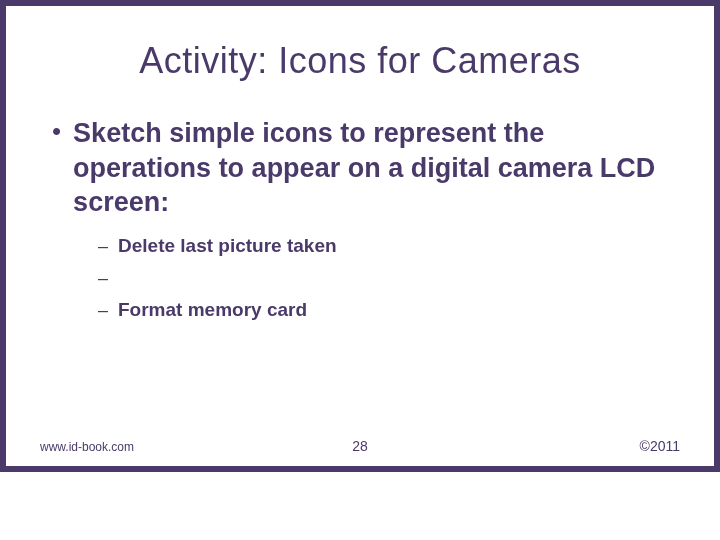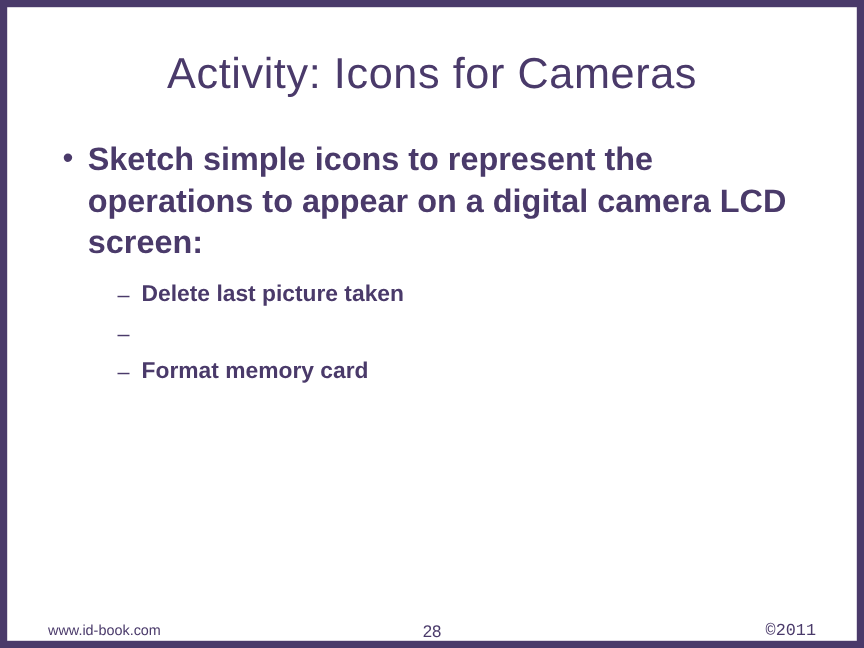"Activity: Icons for Cameras" .slide { height: 540px -> 472px }
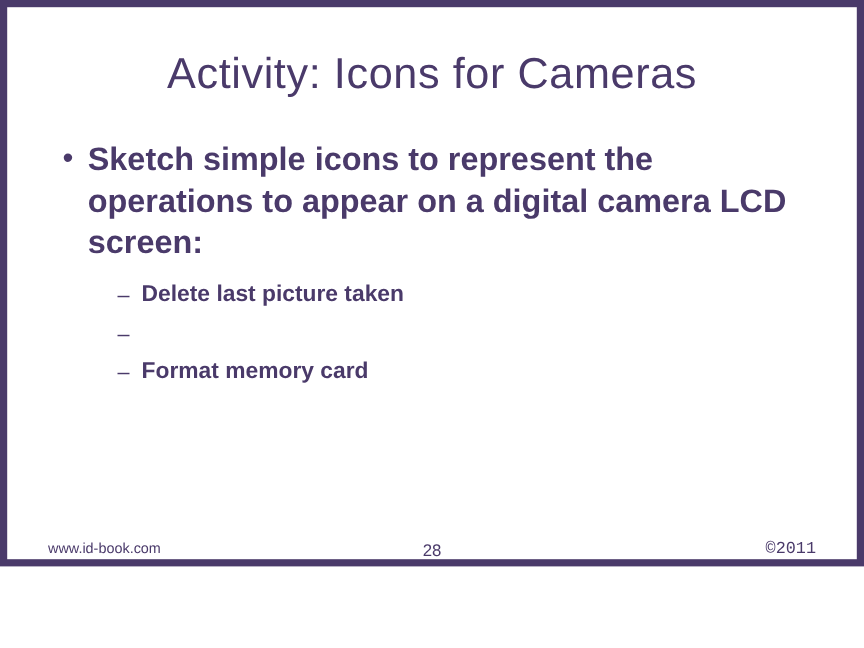"www.id-book.com" .footer { bottom: 0 -> 12px }
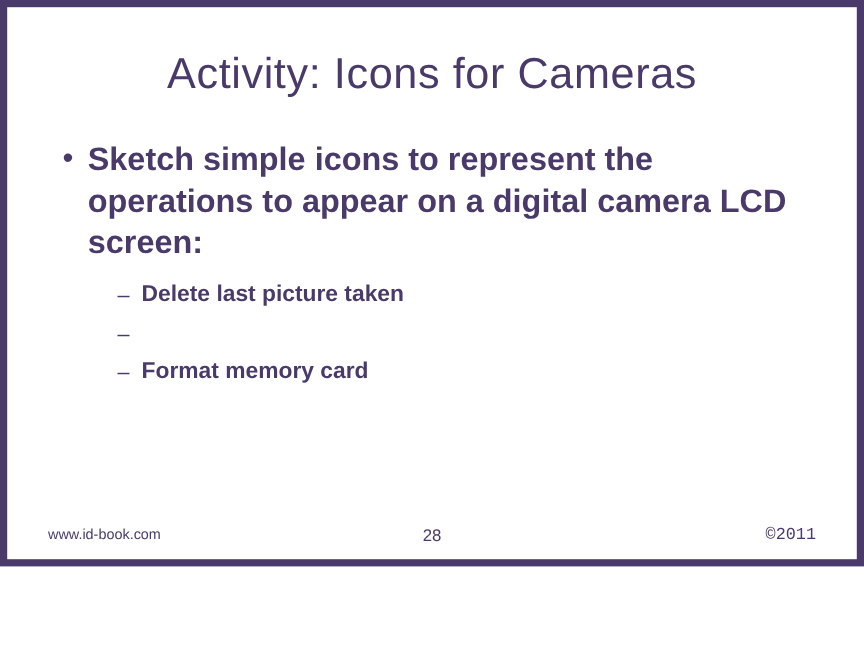"©2011" .footer .copy { font-family: Liberation Mono, monospace -> none }
